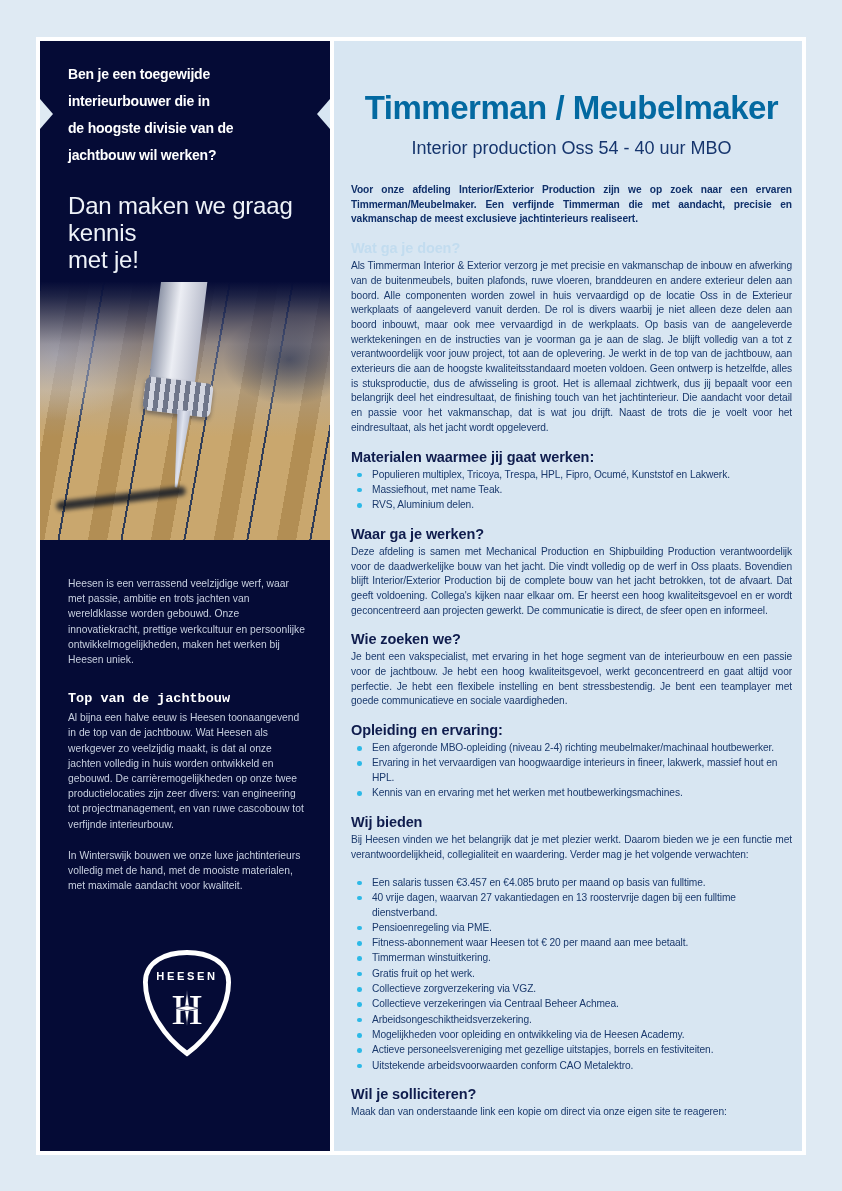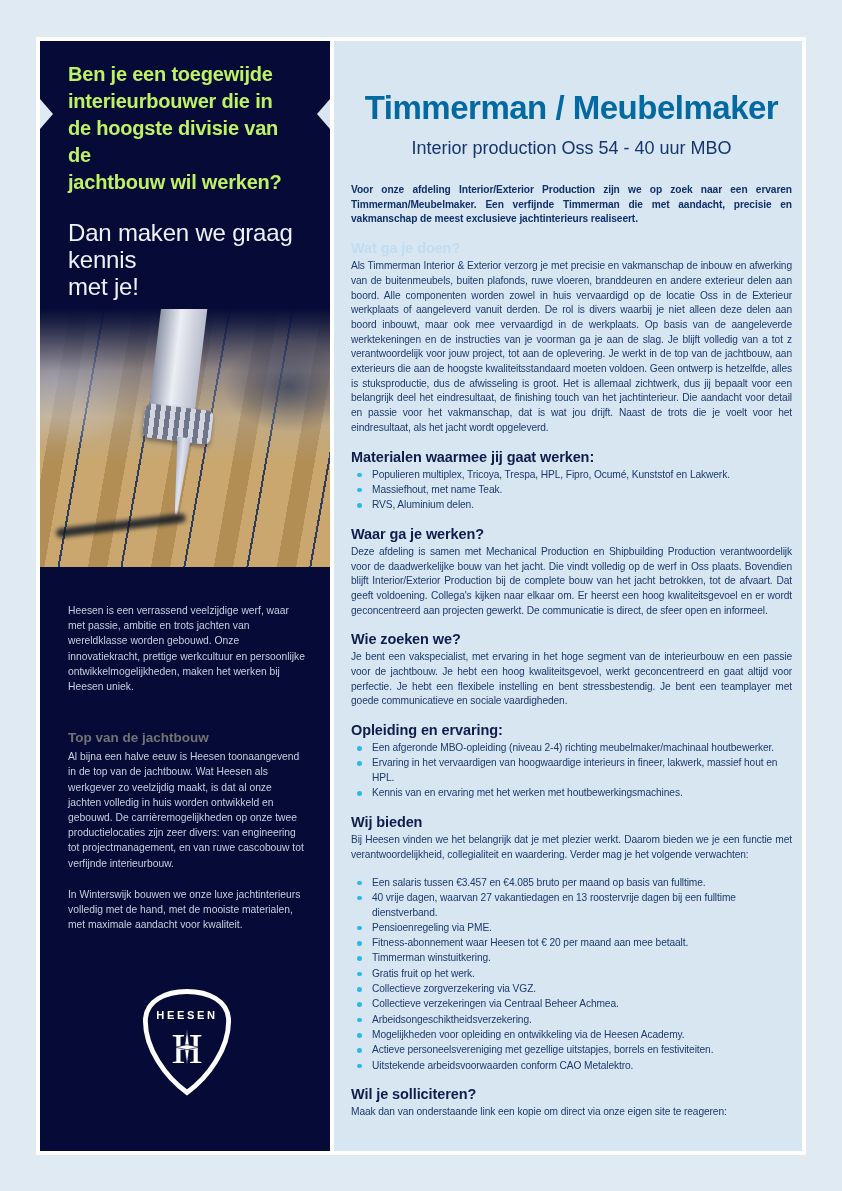"Ben je een toegewijde" .sb-headline { color: #bef264 -> #ffffff; font-size: 20px -> 14px }
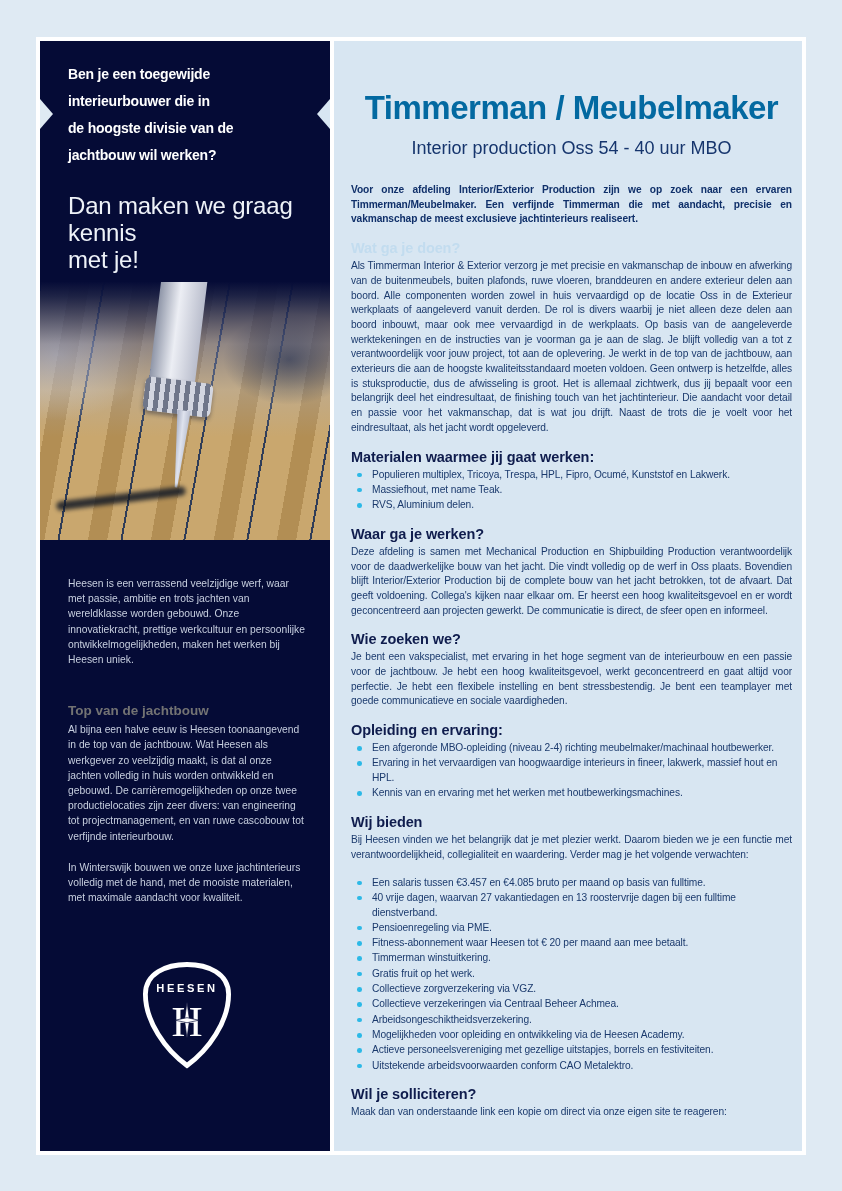"Top van de jachtbouw" .sb-h3 { color: #737373 -> #ffffff; font-family: none -> Liberation Mono, monospace; margin: 35px 0 2px -> 23px 0 2px }
